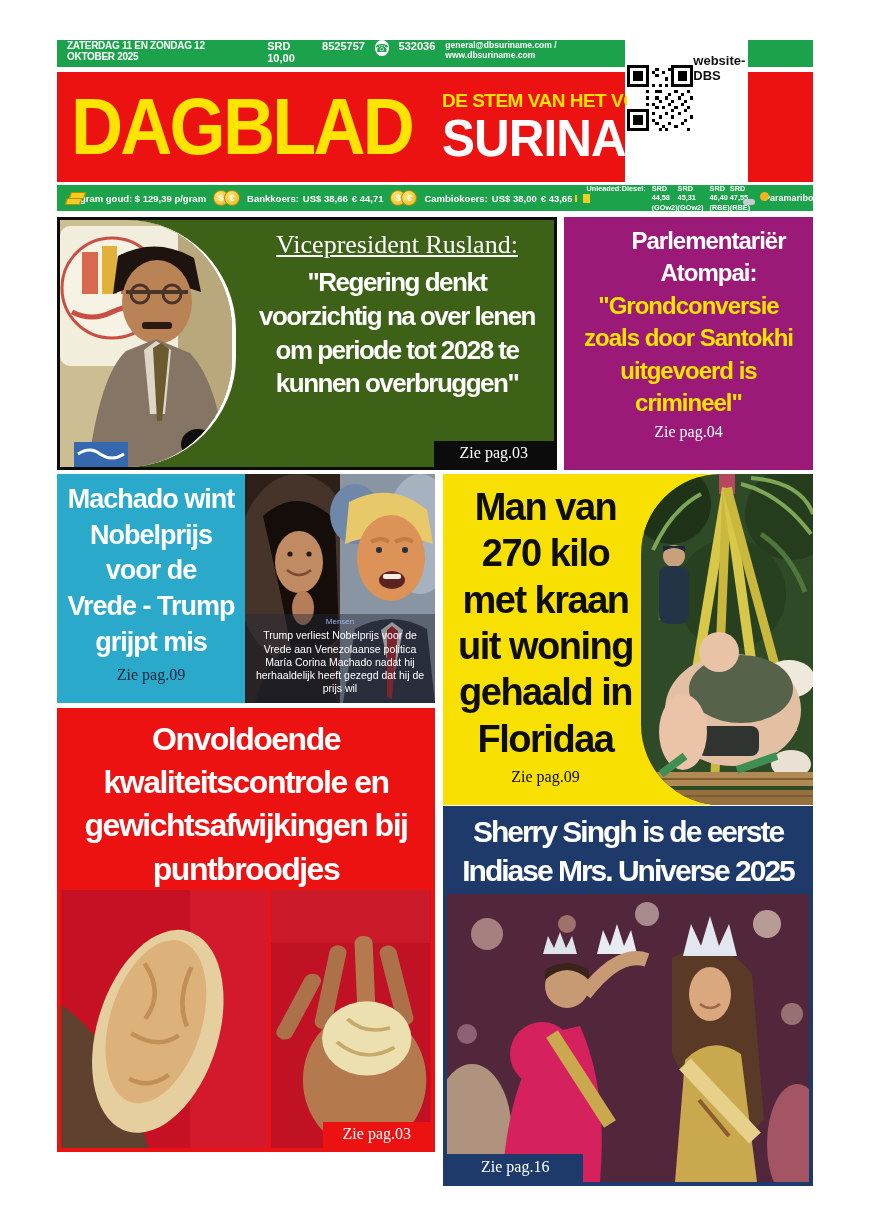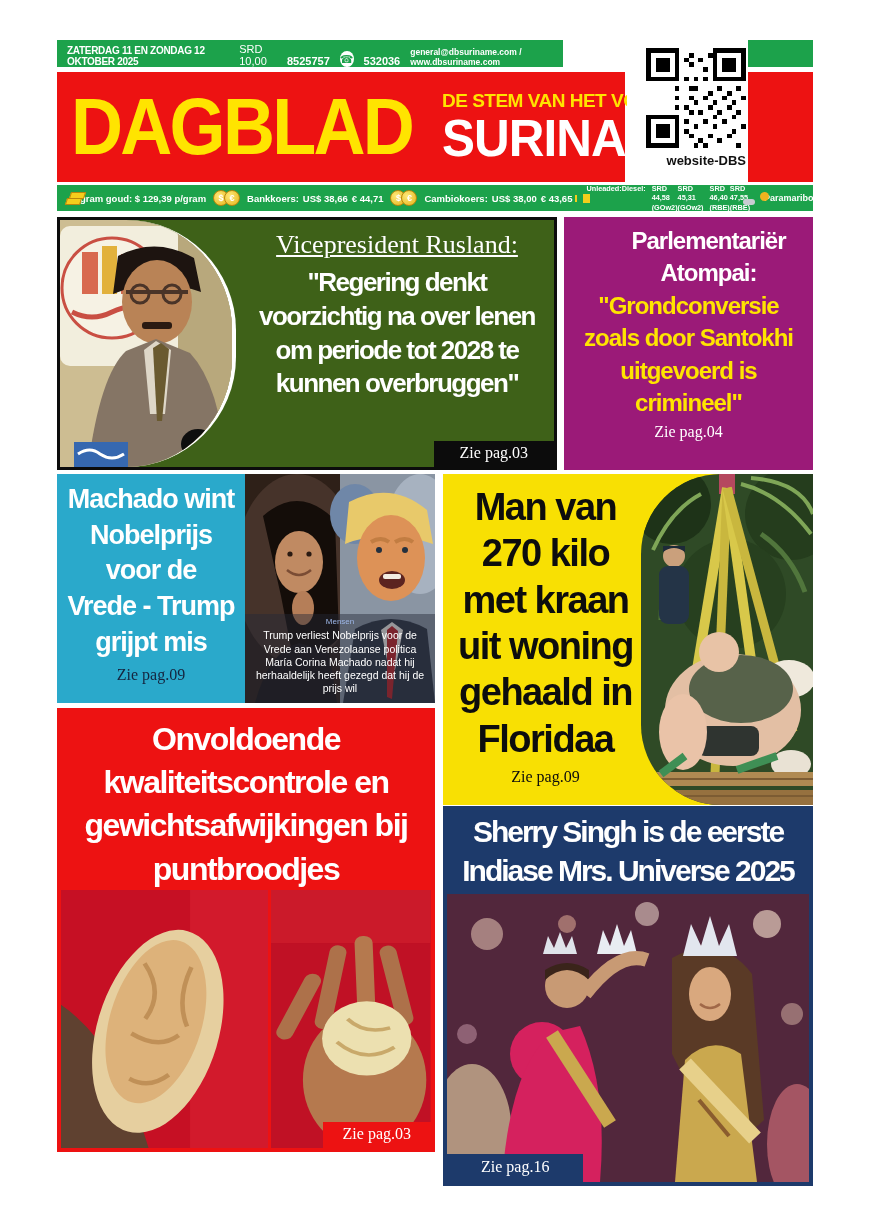"ZATERDAG 11 EN ZONDAG 12" .topbar { align-items: flex-end -> flex-start; width: 506px -> 568px }
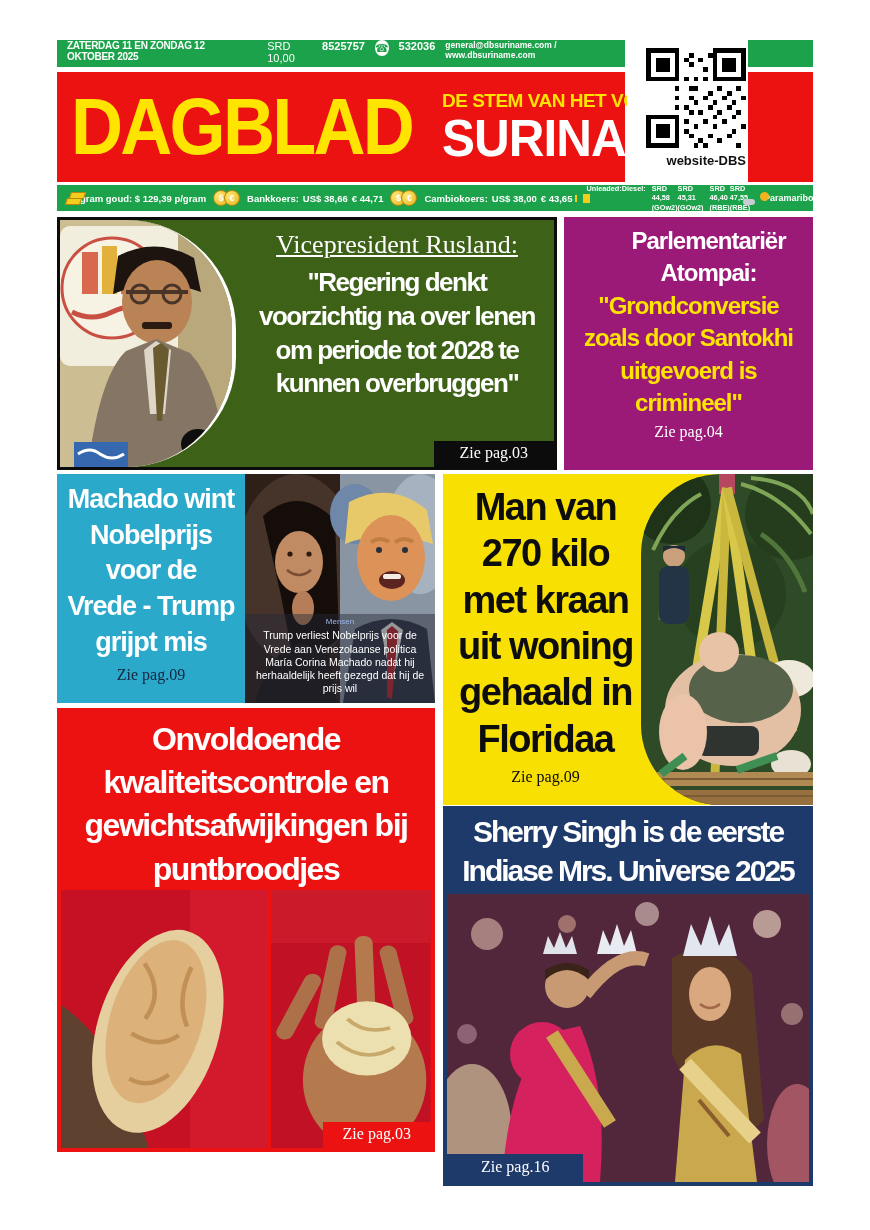"SRD 10,00" .topbar .price { font-weight: normal -> bold }
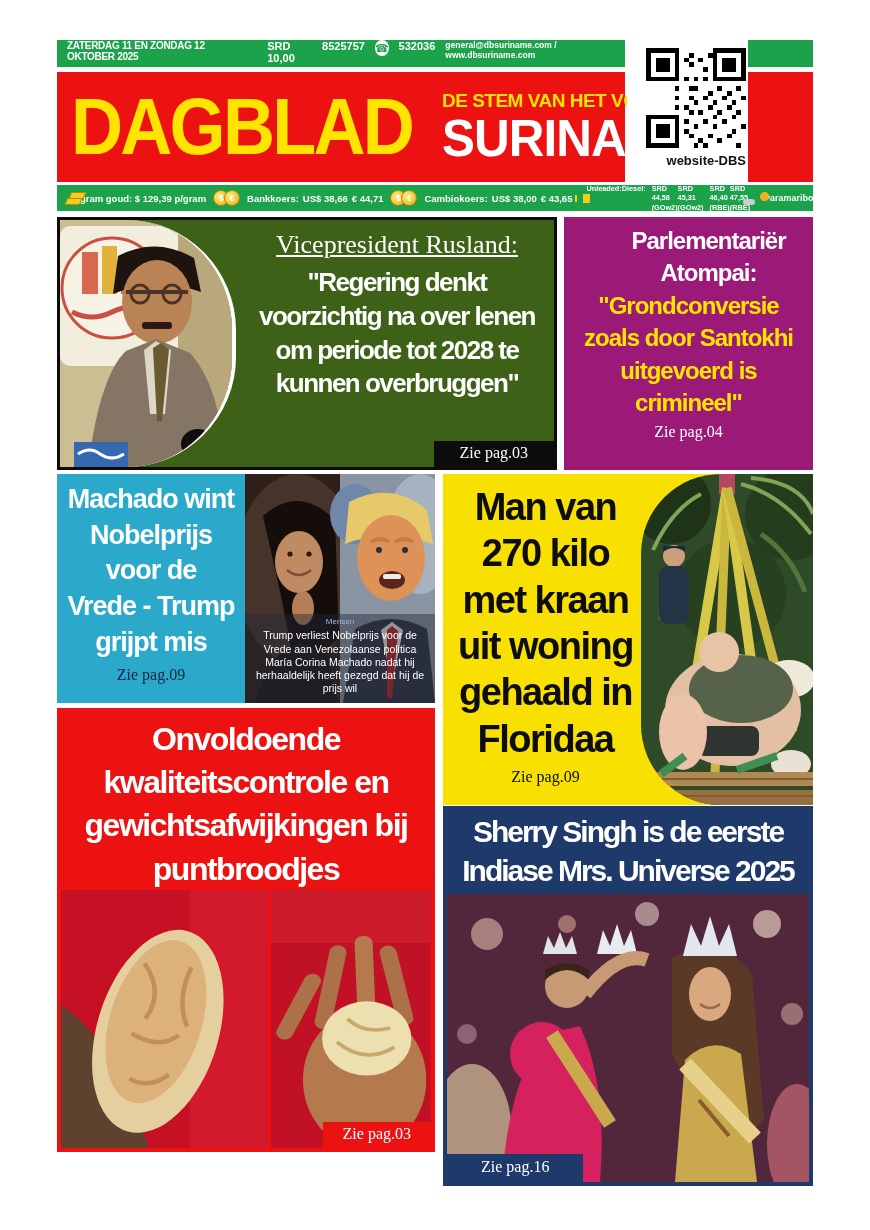"website-DBS" .qr-panel { align-items: flex-end -> flex-start; flex-direction: column -> row }
